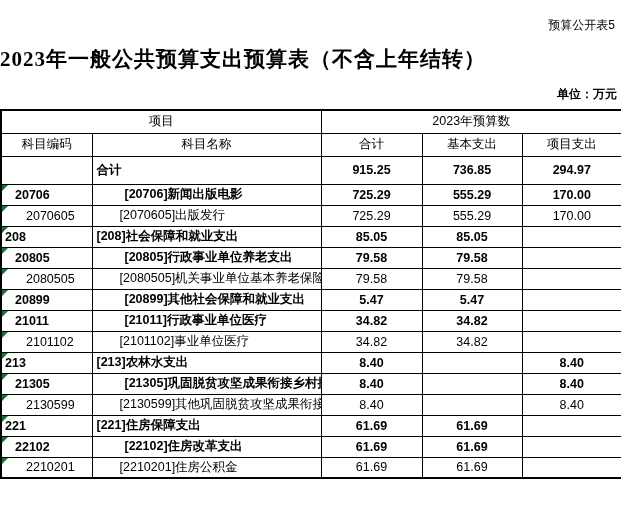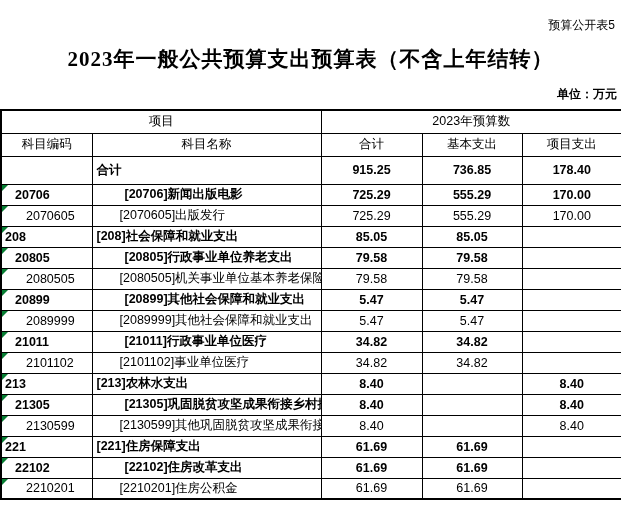"2023年一般公共预算支出预算表（不含上年结转）" .page-title { text-align: center -> left }
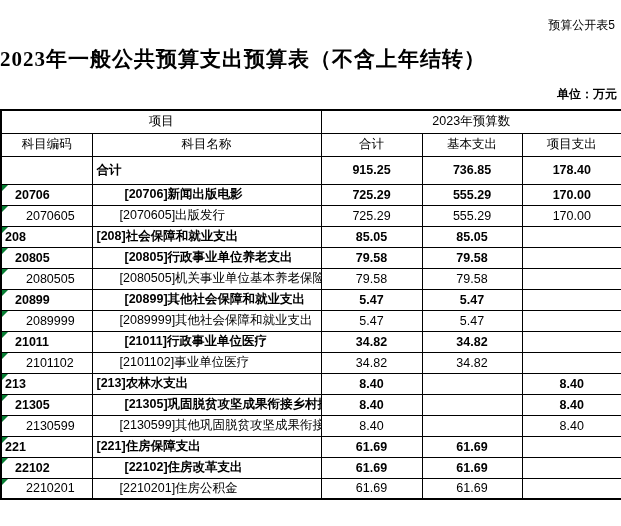"178.40" td.num { text: 178.40 -> 294.97 }
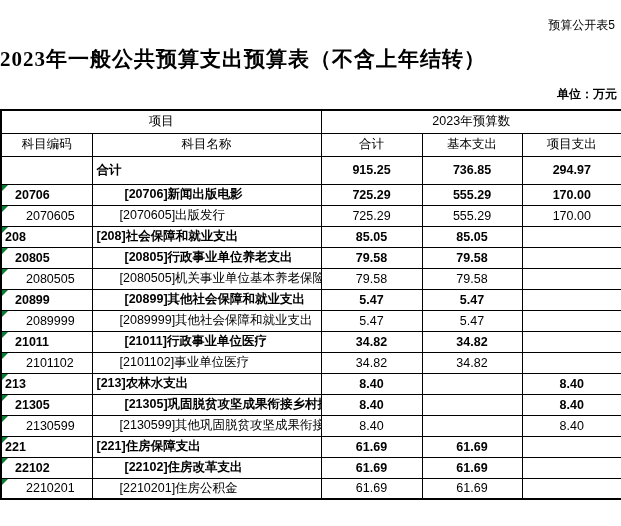"2089999" tr.lvl3 { html: <tr> <td><span></span><span>2089999</span></td> <td>[2089999]其他社会保障和就业支出</td> <td>5.47</td> <td>5.47</td> <td></td> </tr> -> none }
